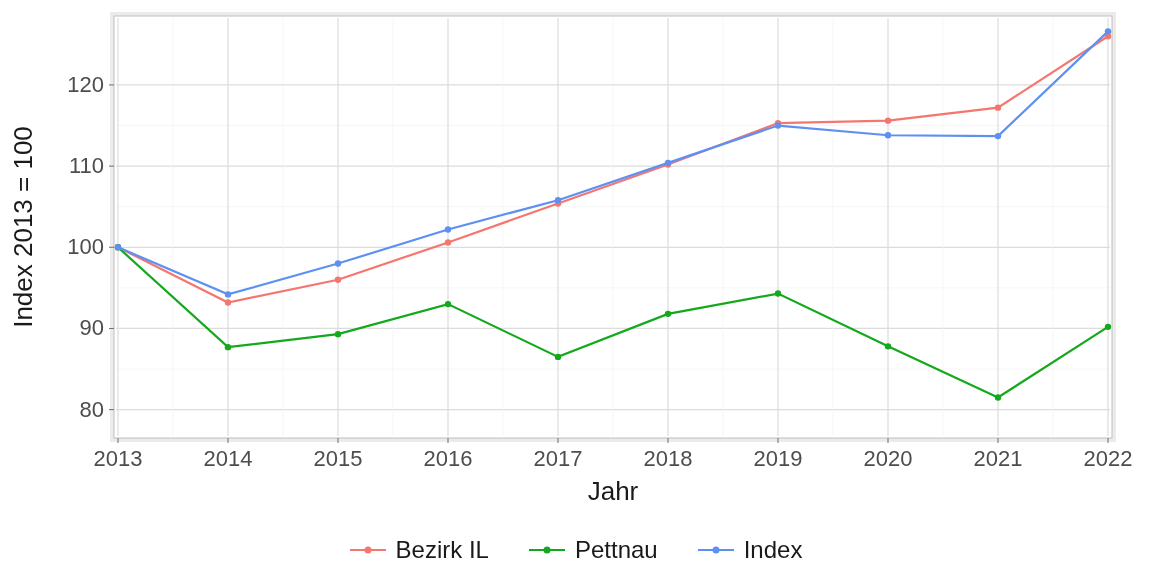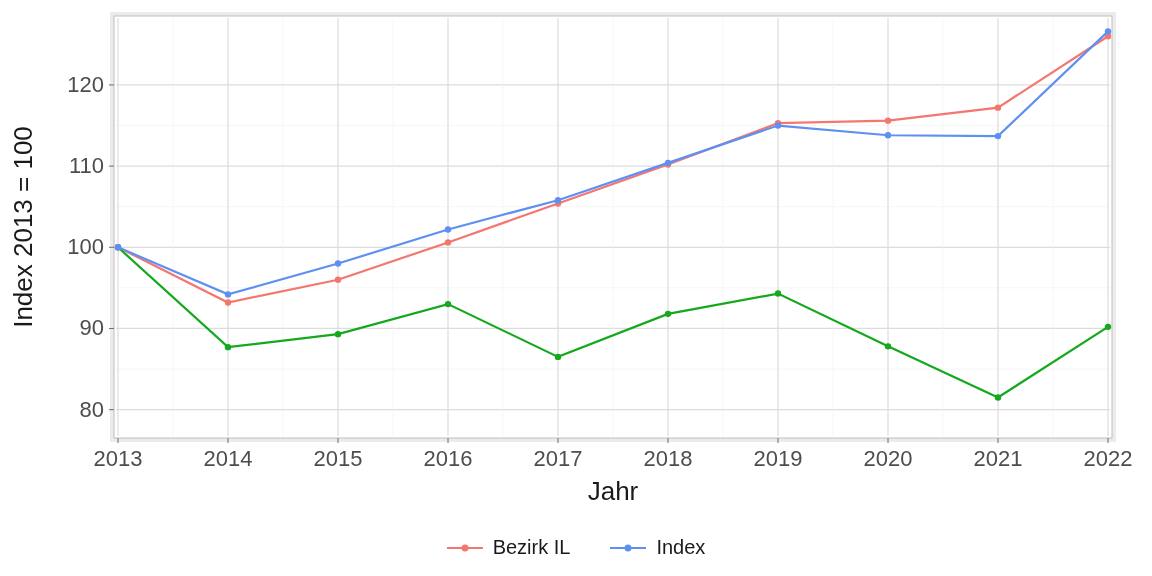"Bezirk IL" .legend { font-size: 20px -> 24px }
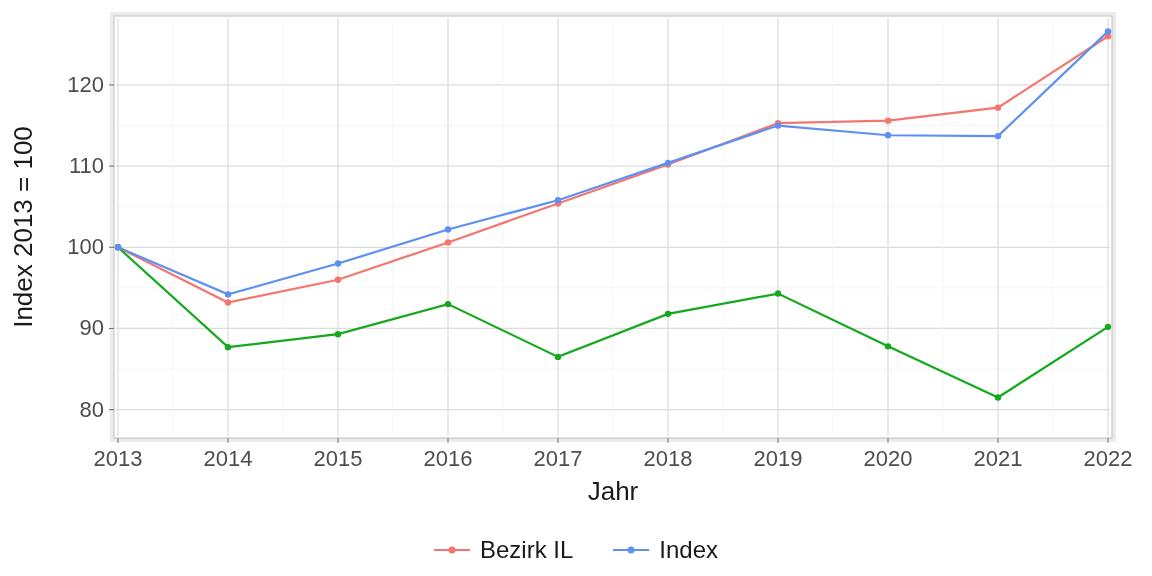"Pettnau" span.swatch { html: none -> <span> <span> <span></span> <span></span> </span> <span>Pettnau</span> </span> }
